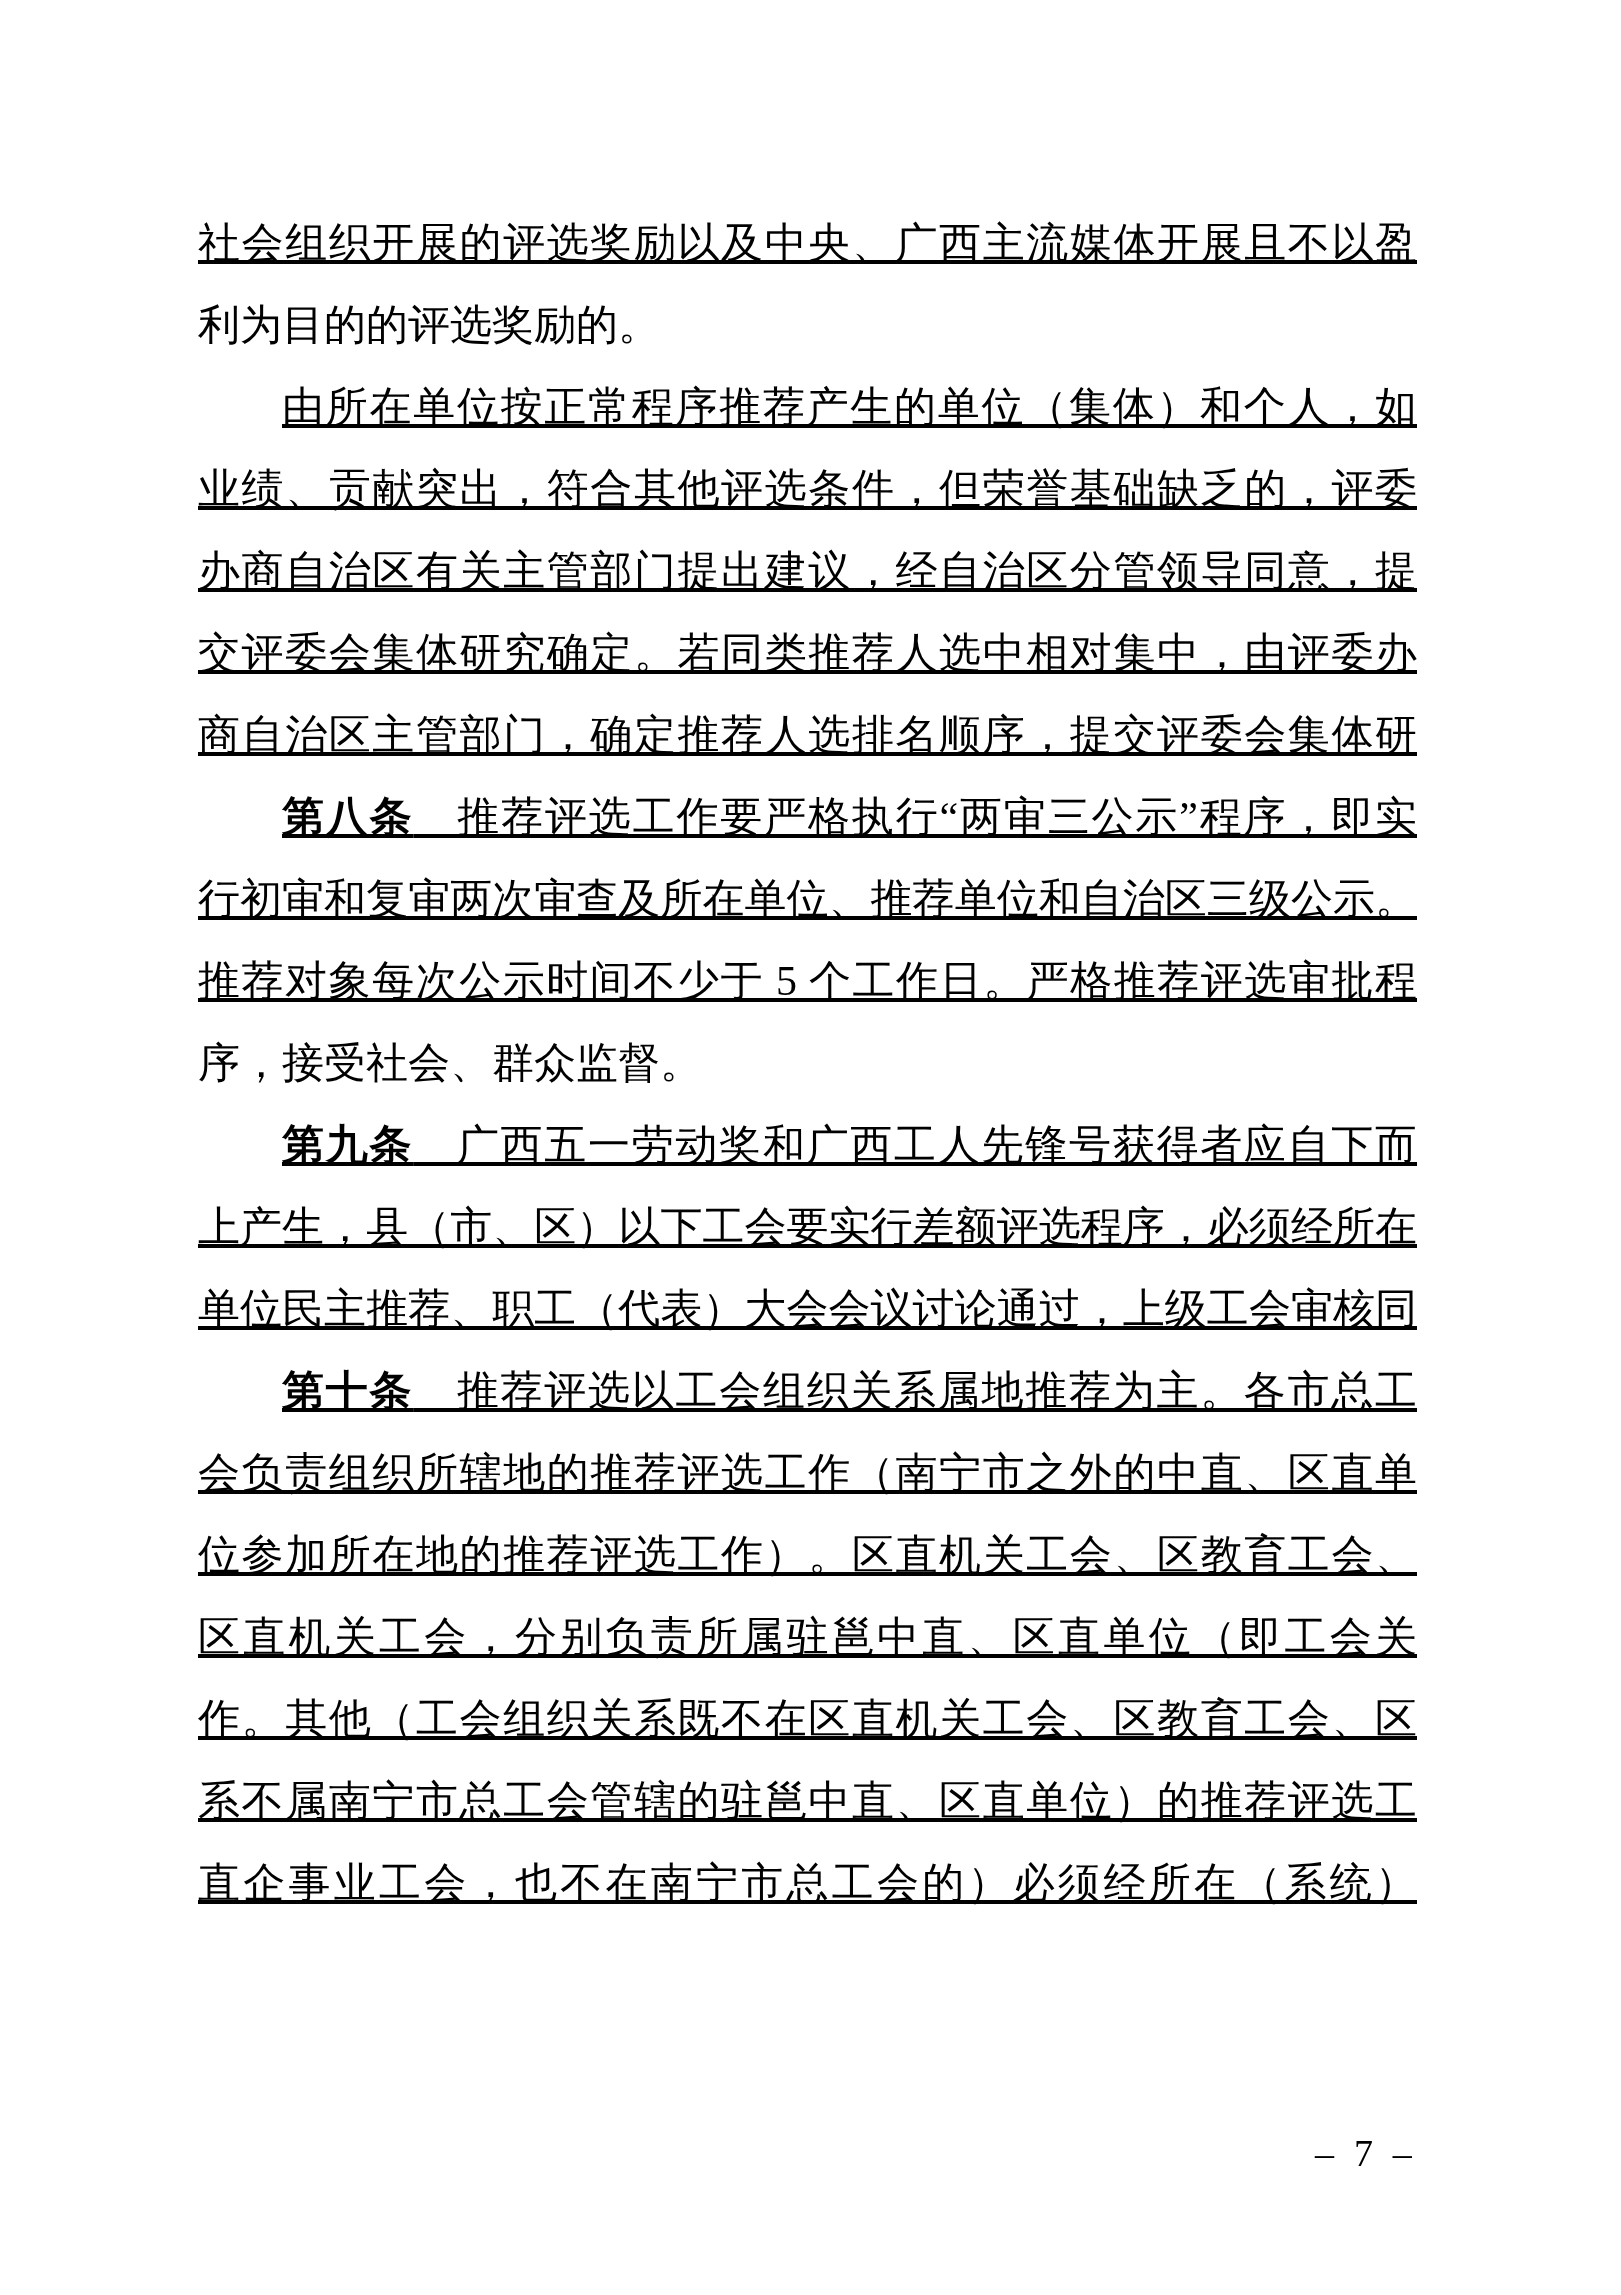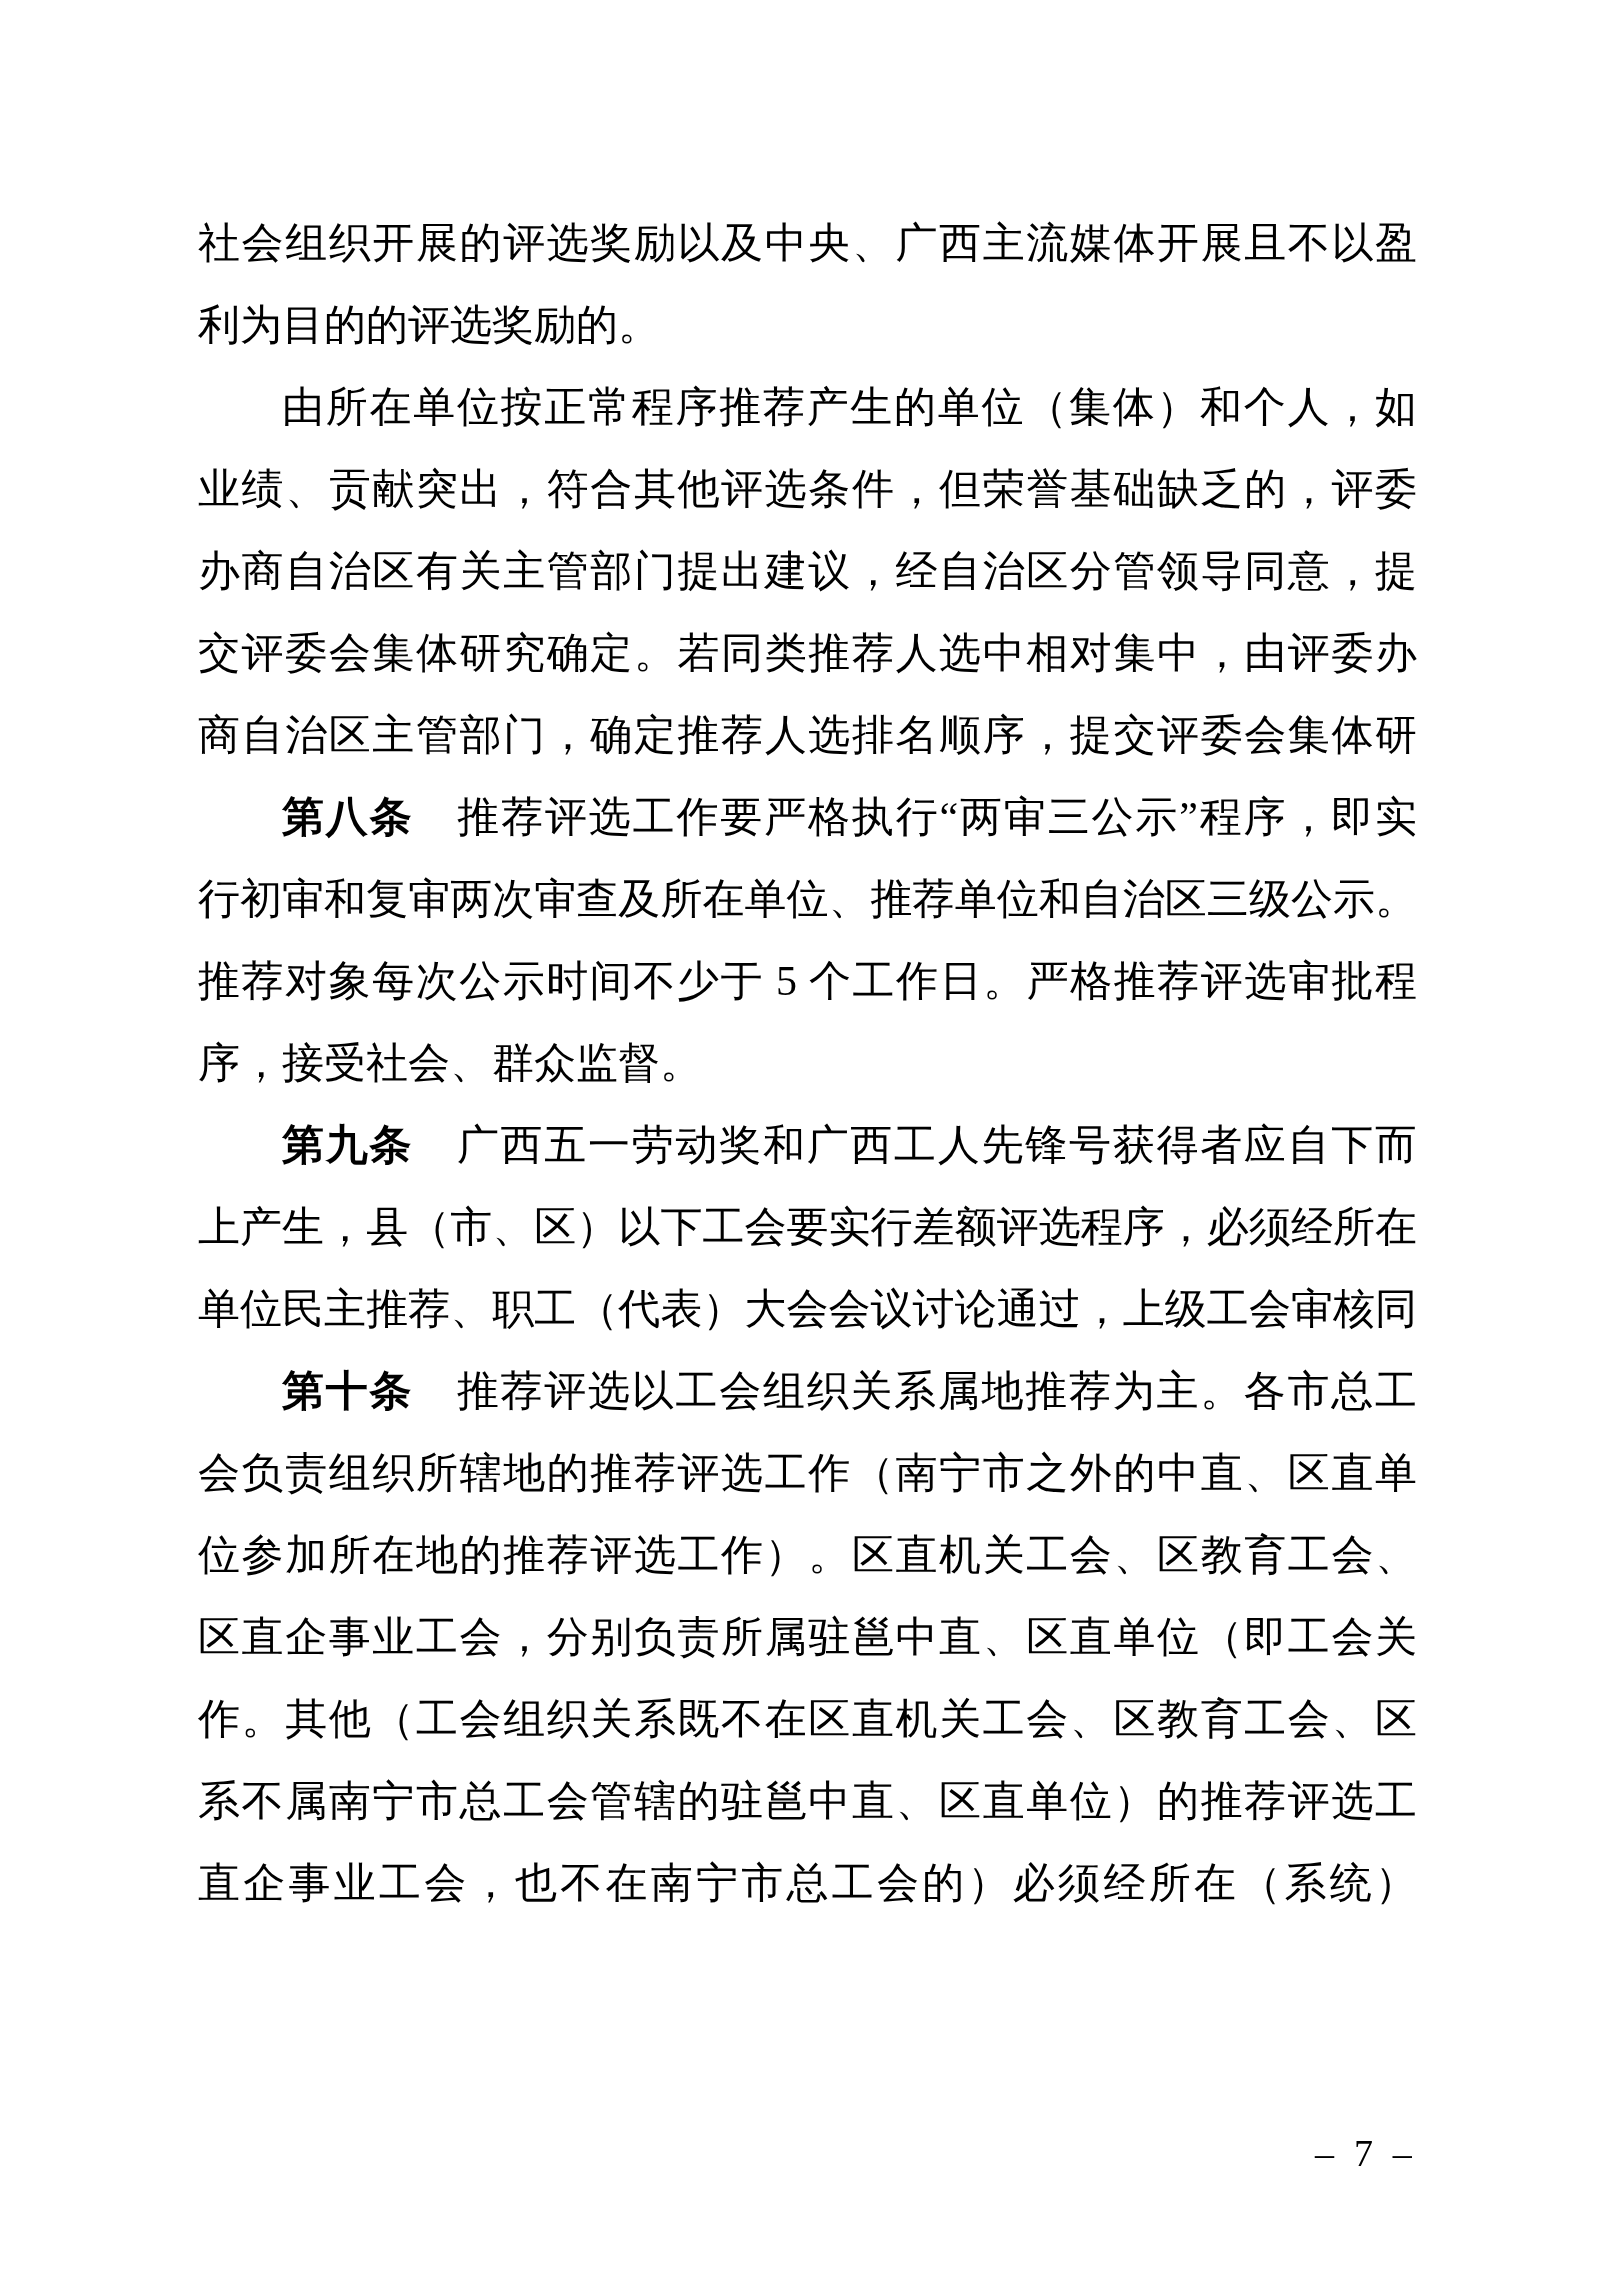"社会组织开展的评选奖励以及中央、广西主流媒体开展且不以盈" .line.fill { text-decoration: none -> underline }
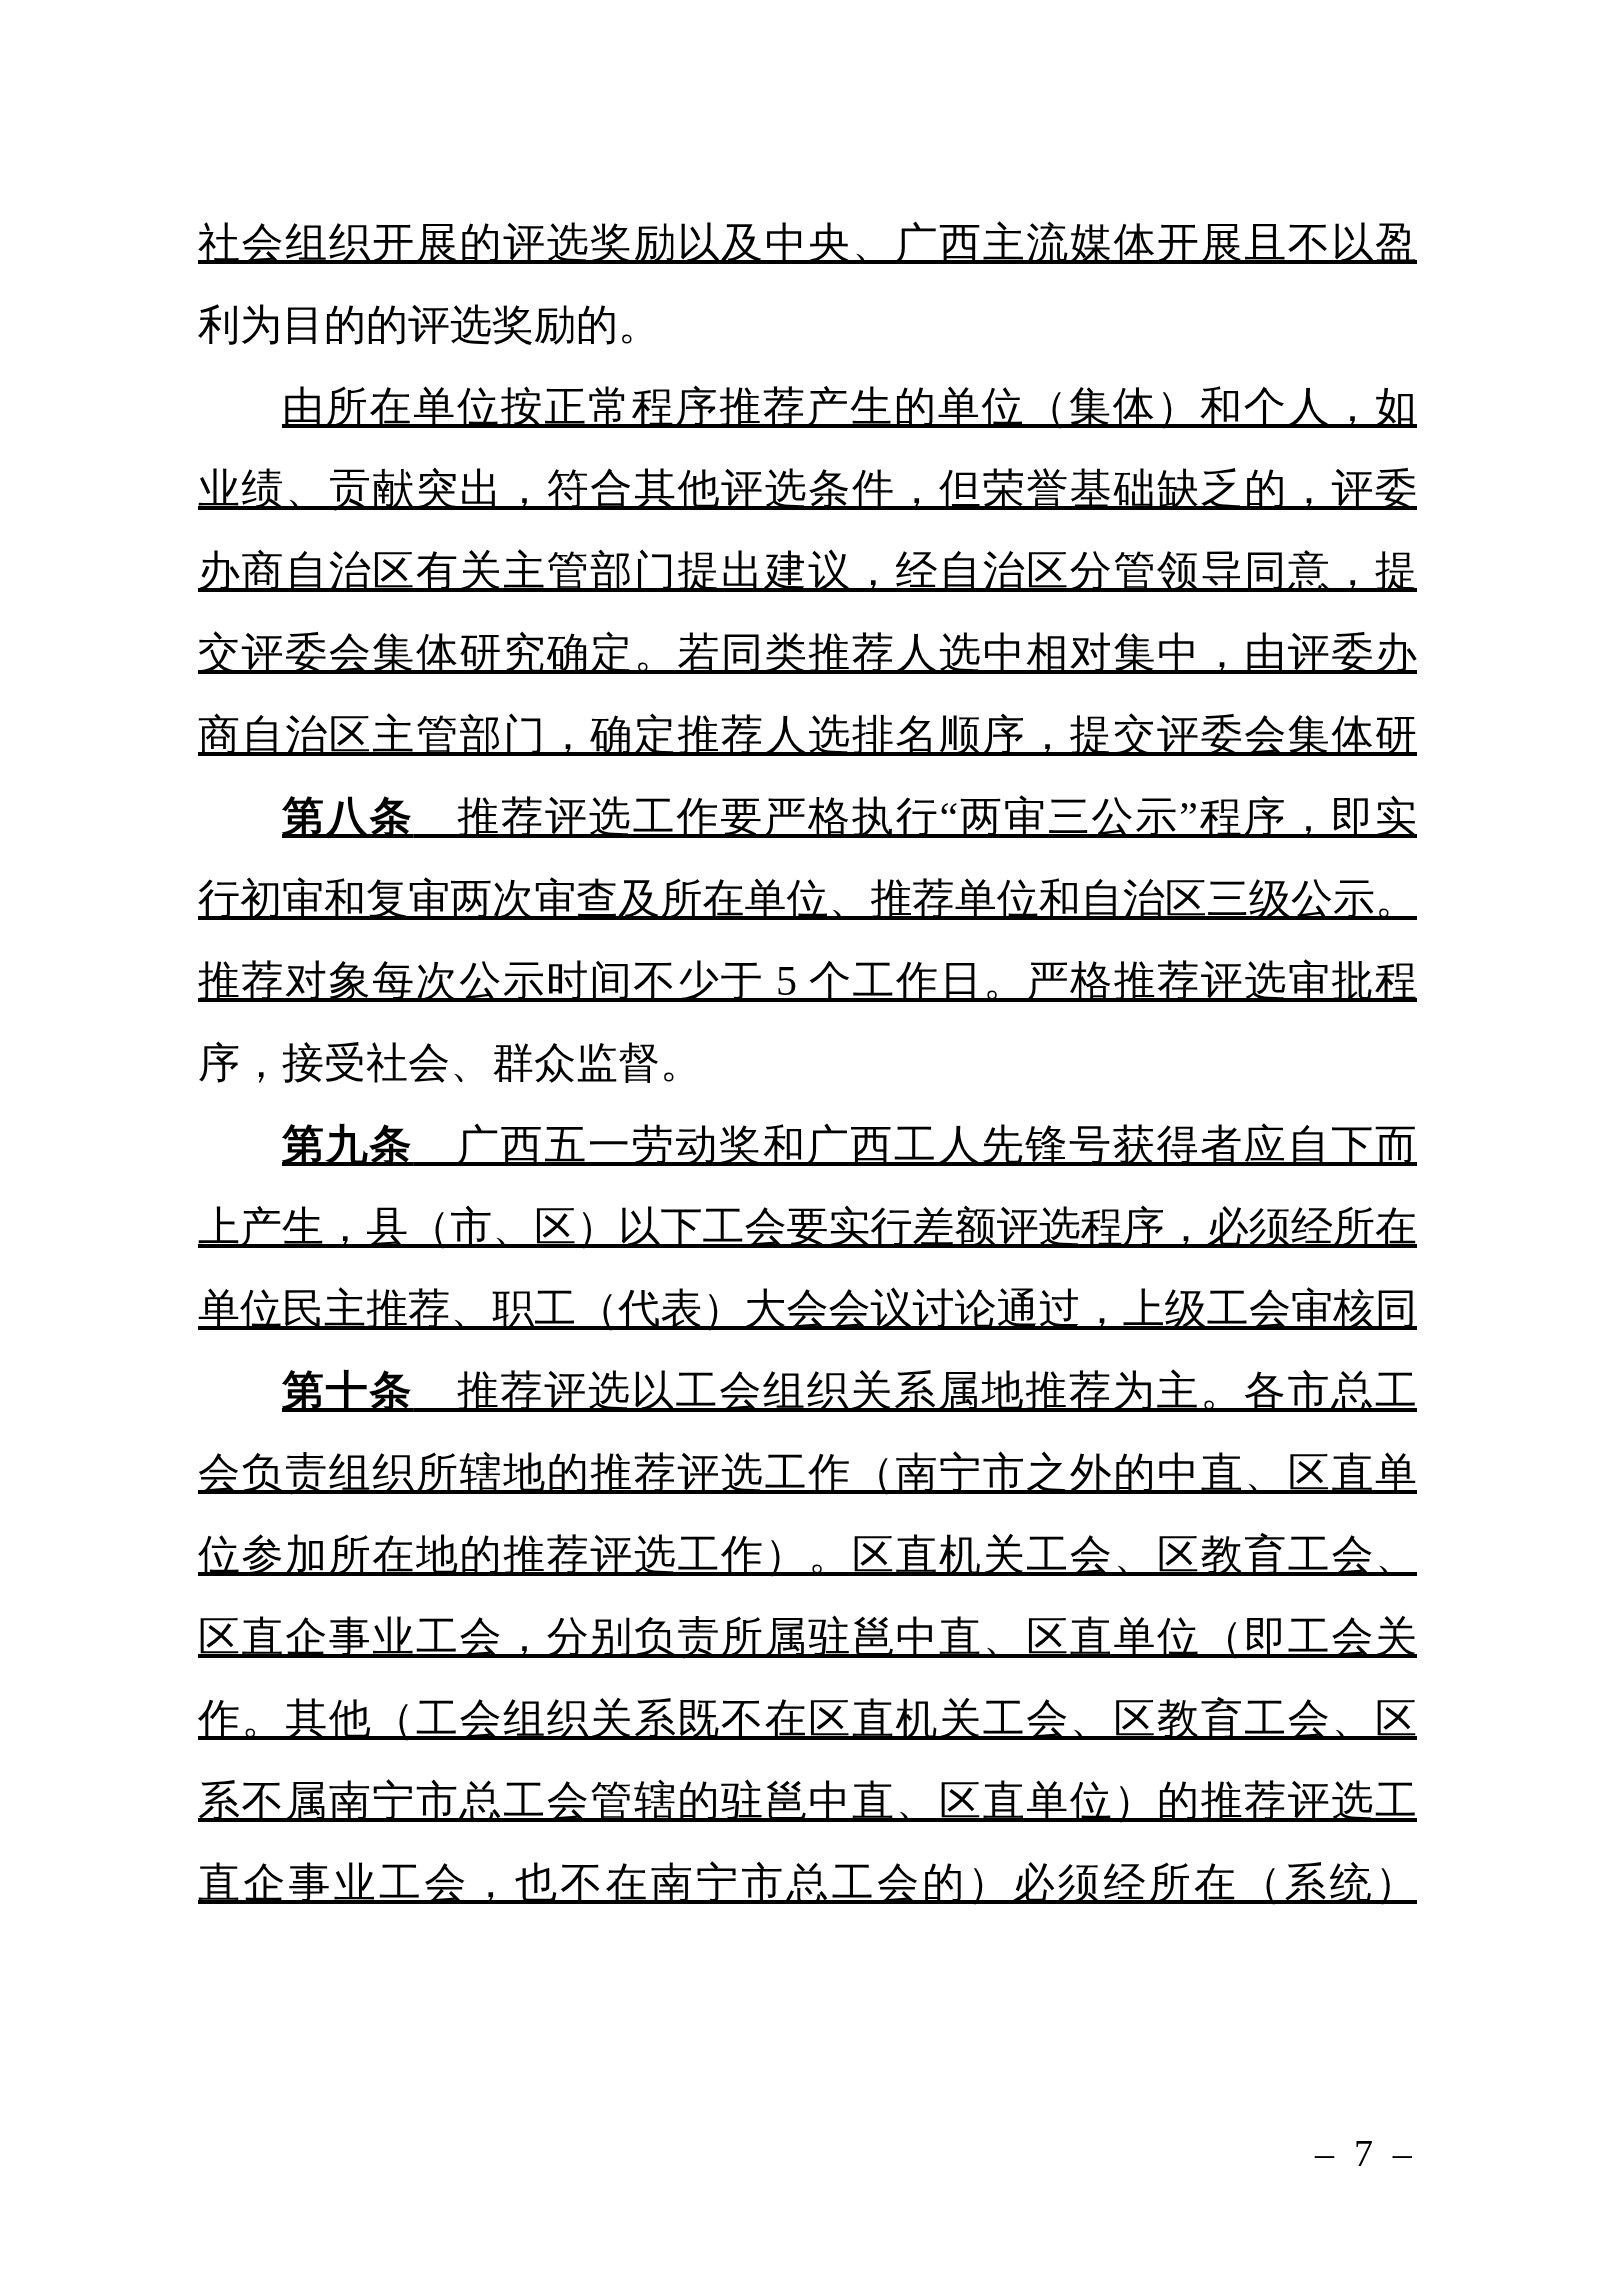"区直企事业工会，分别负责所属驻邕中直、区直单位（即工会关" span { text: 企事业 -> 机关 }
